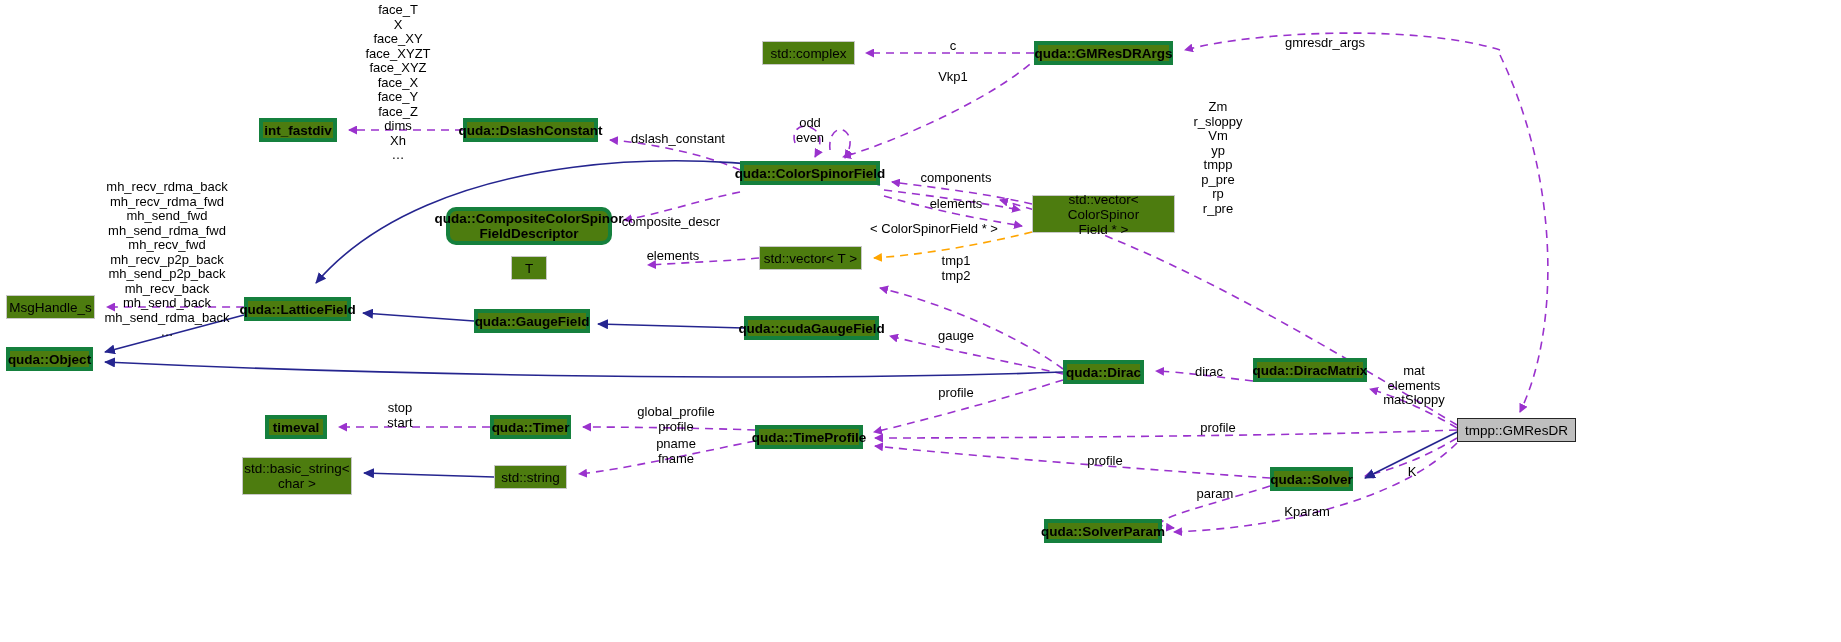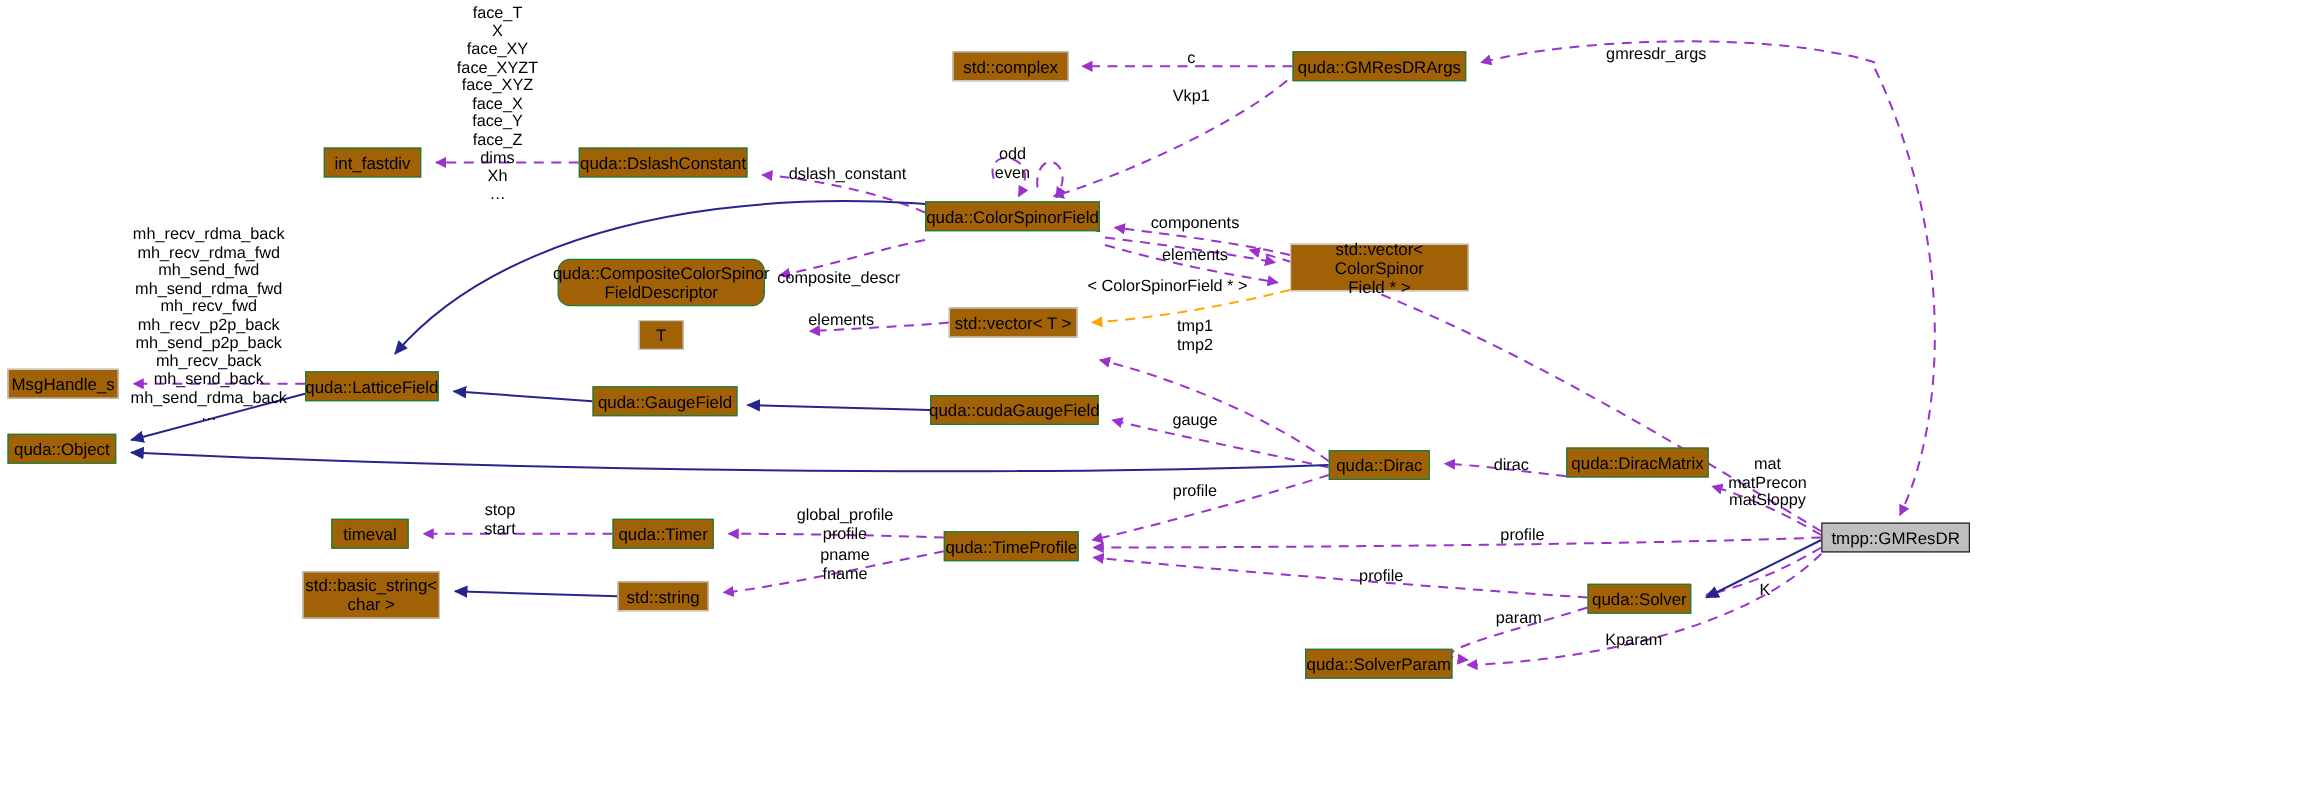"std::complex" .node { background: #a16207 -> #4d7c0f }
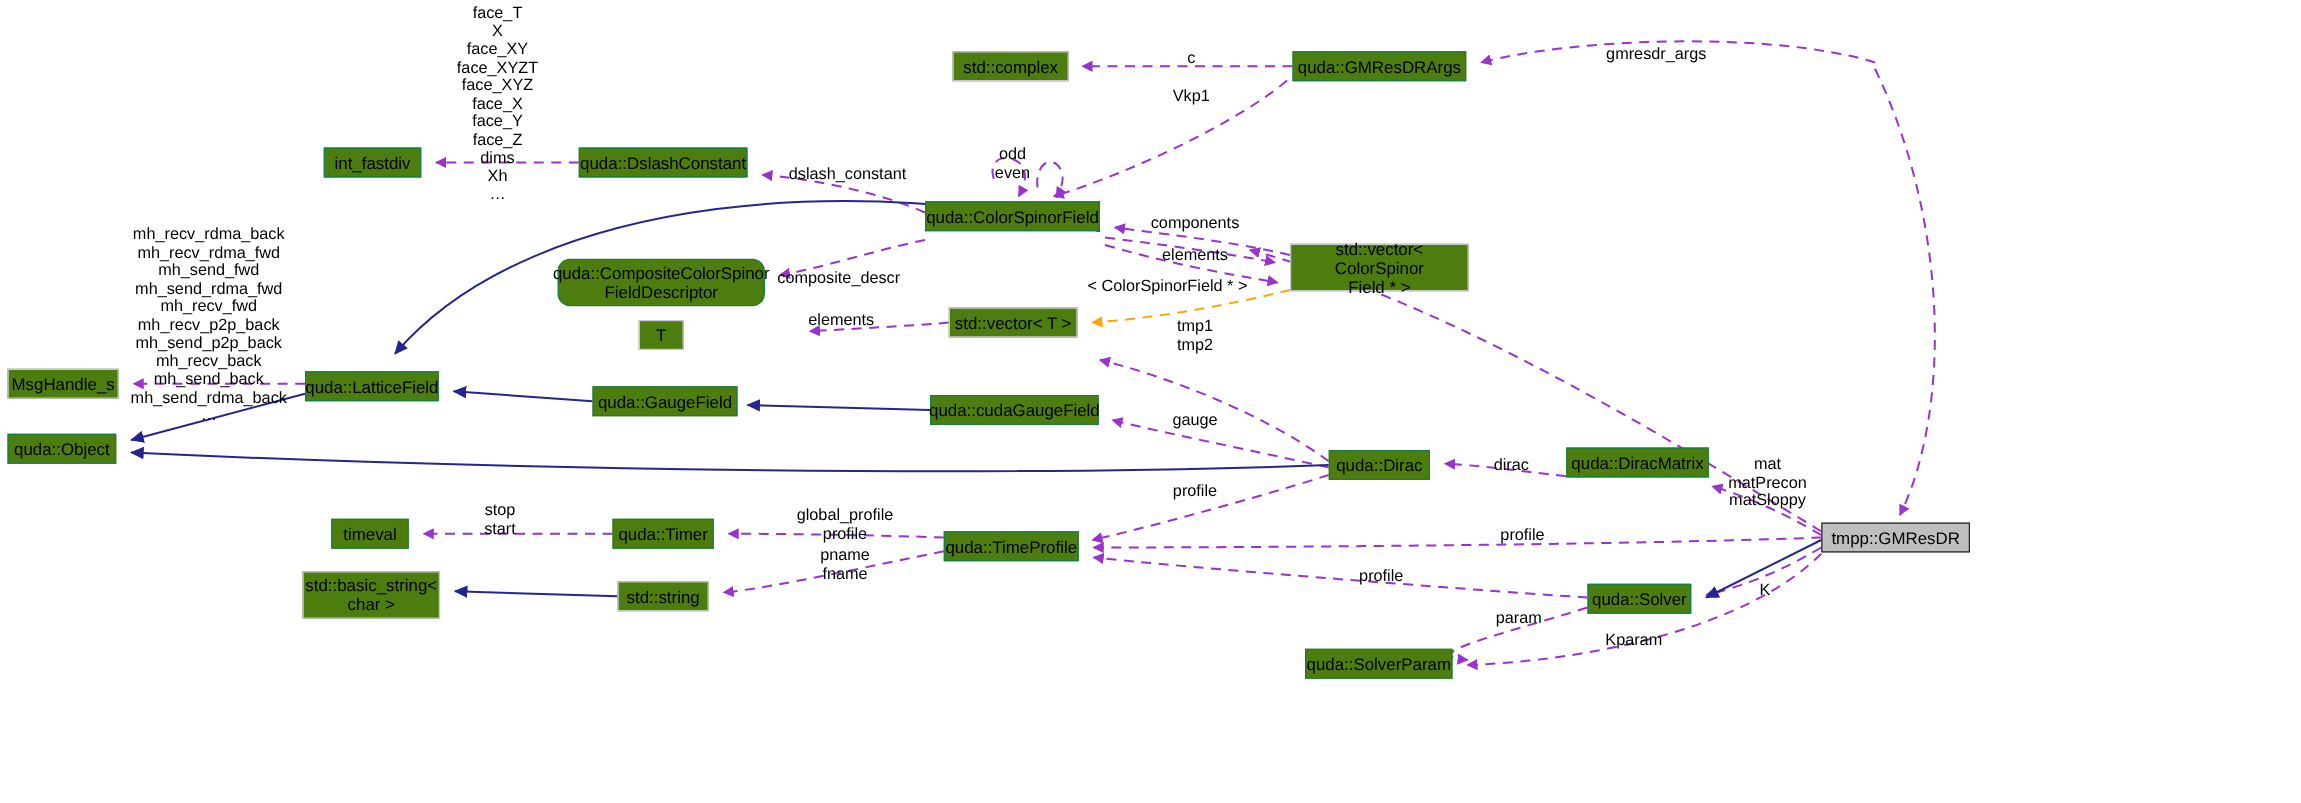"quda::GMResDRArgs" .node.solid { border: 1px solid #15803d -> 4px solid #15803d; font-weight: none -> bold }
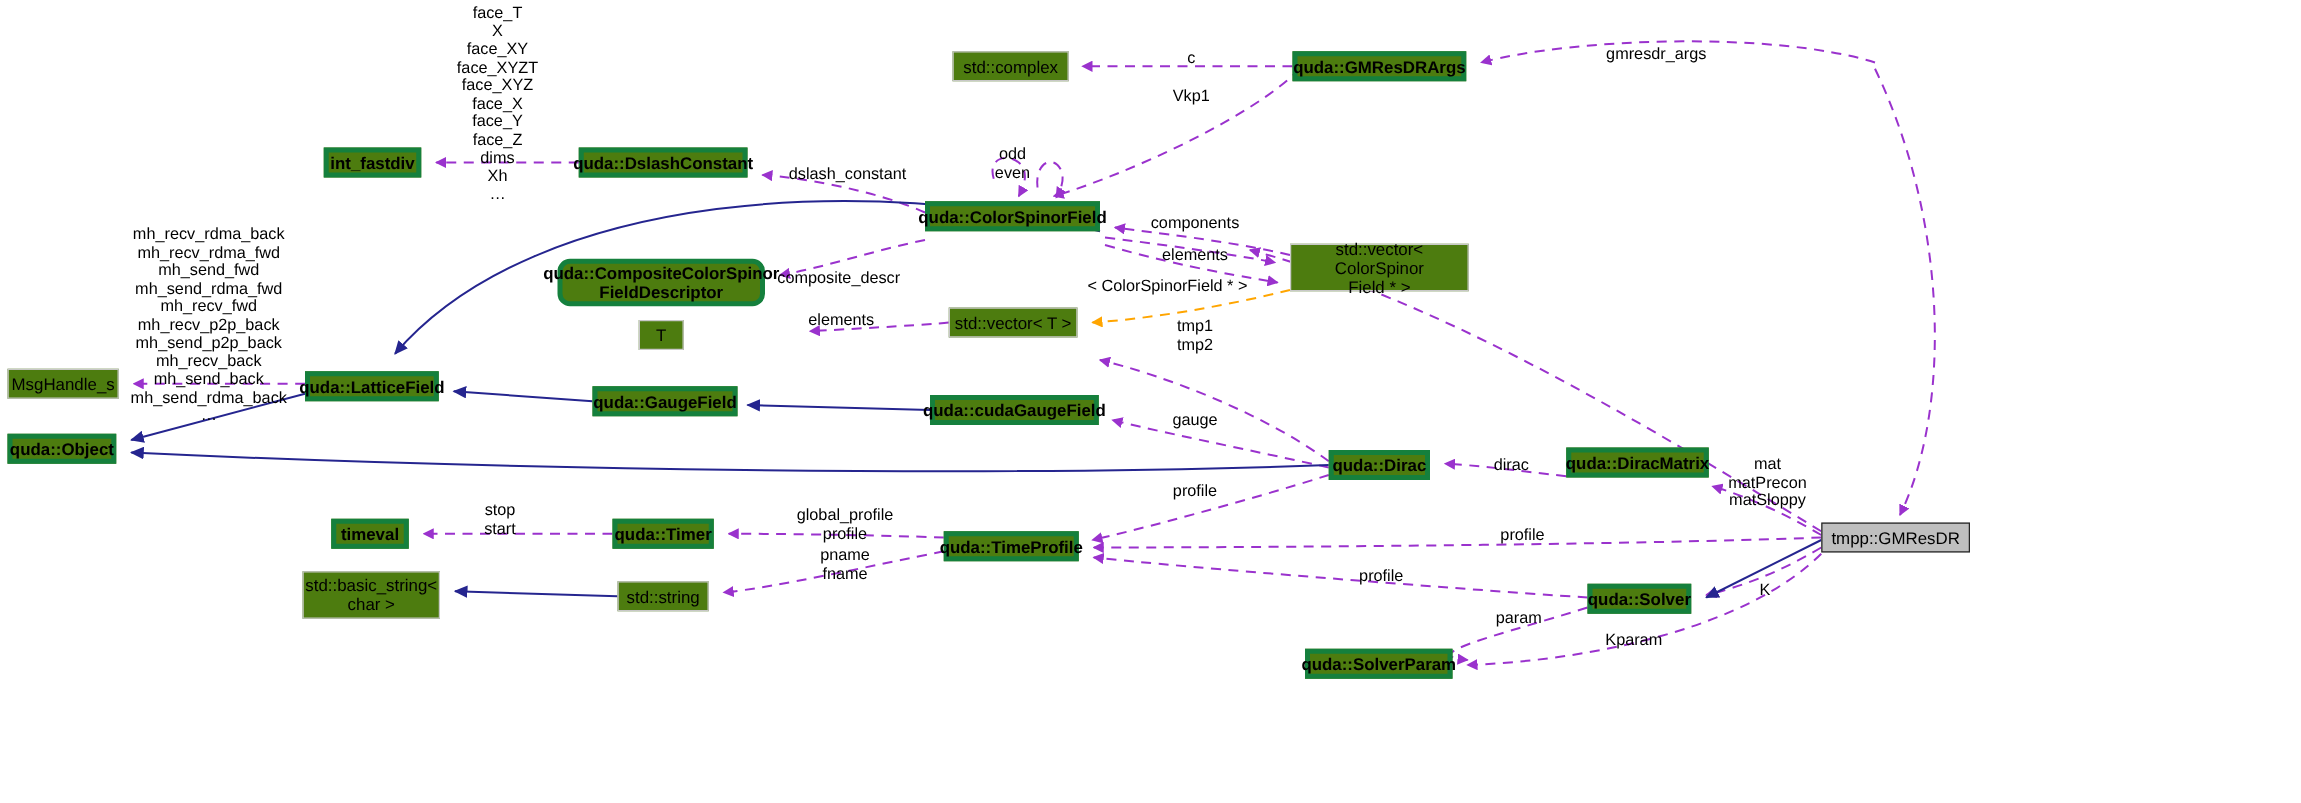"Zm" div.edge-label { html: none -> <div>Zm r_sloppy Vm yp tmpp p_pre rp r_pre</div> }
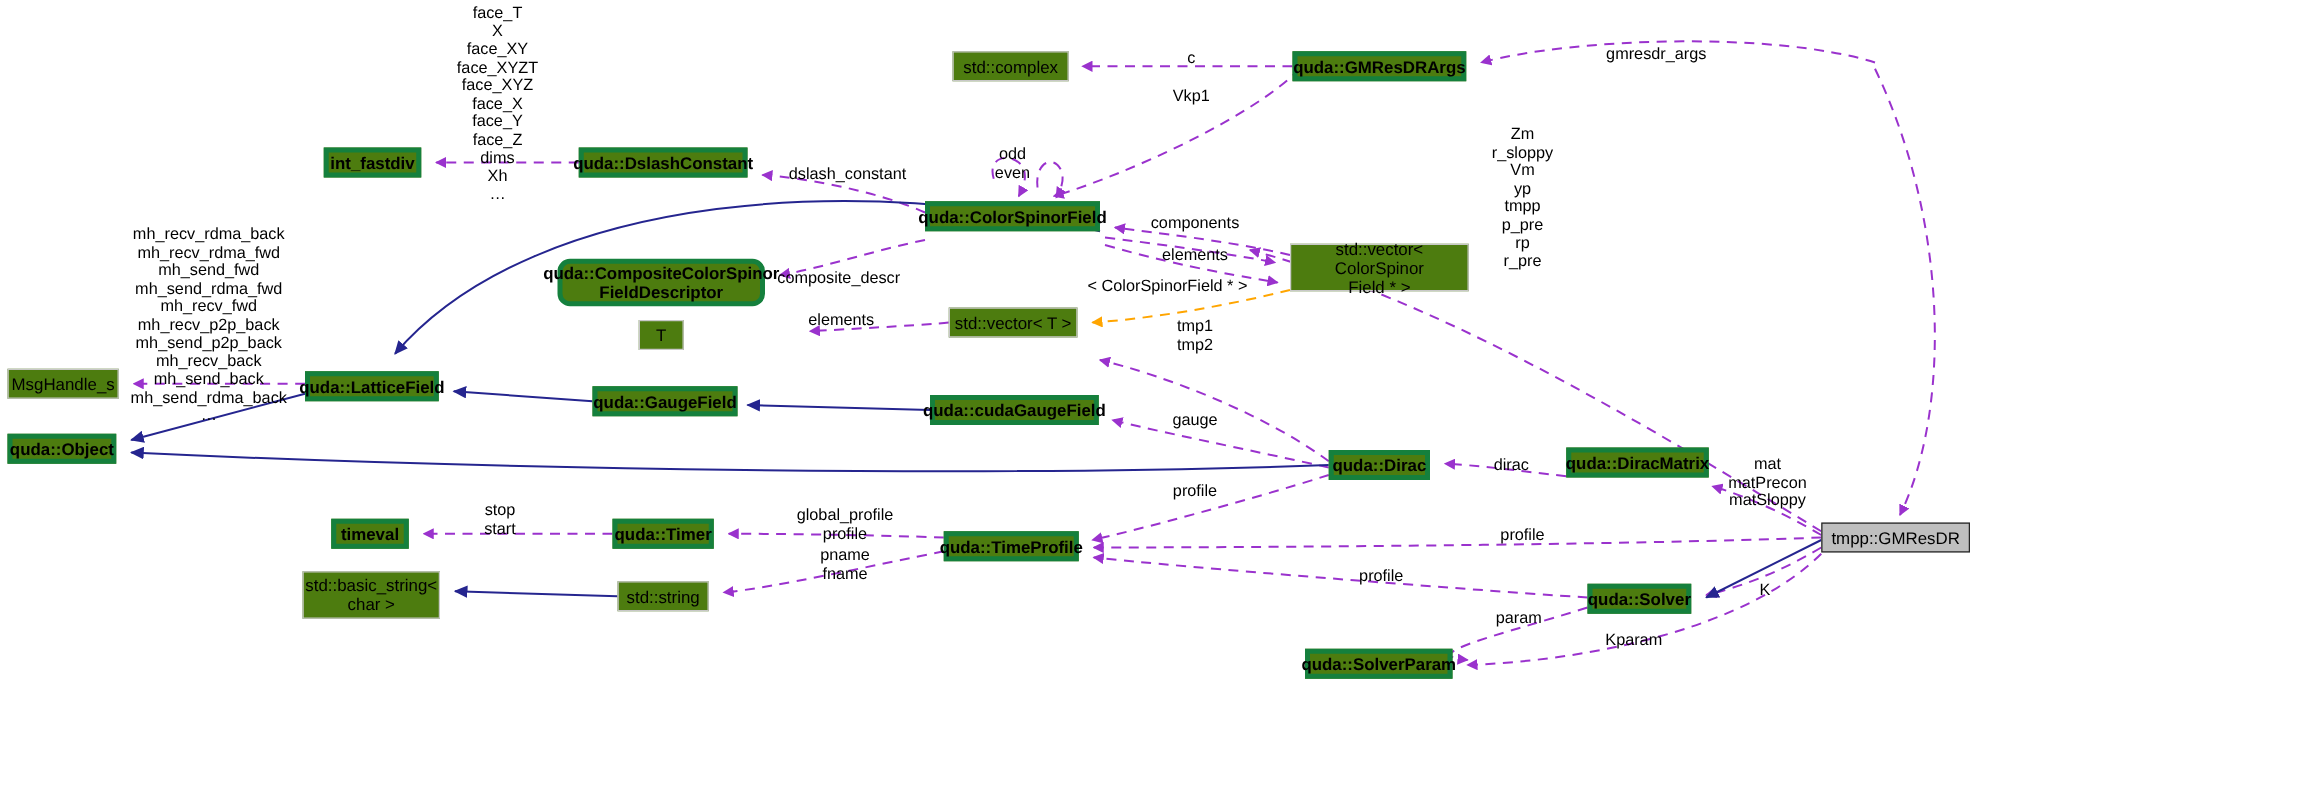"mat" div.edge-label { text: matPrecon -> elements }
